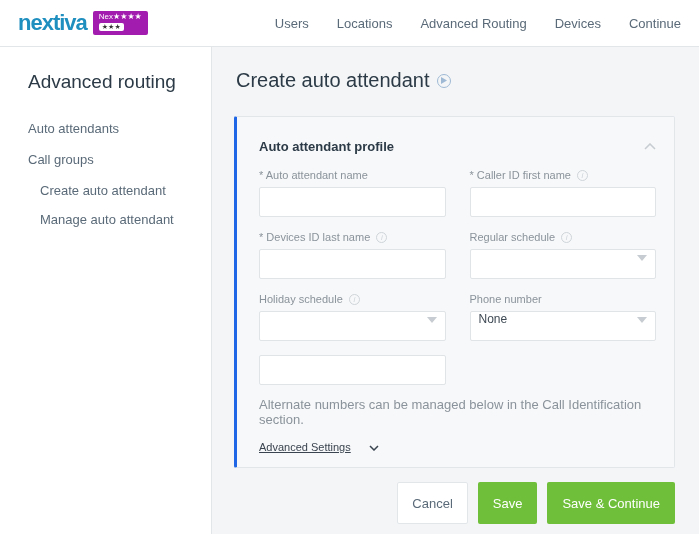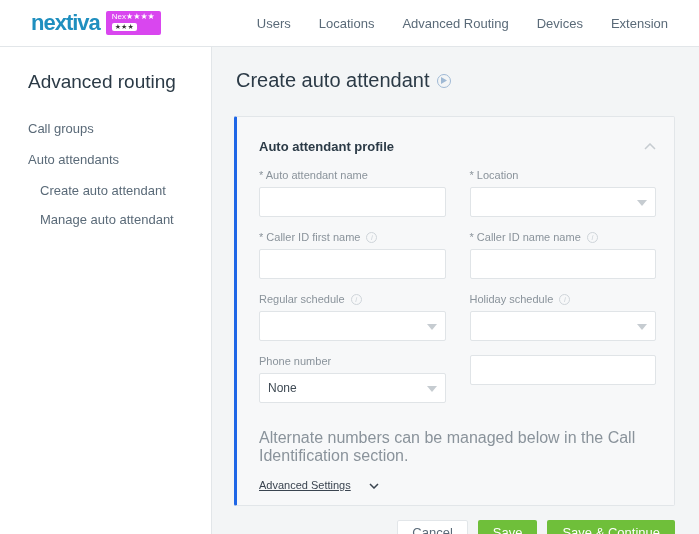"nextiva" .topbar { padding: 10px 31px -> 10px 18px }
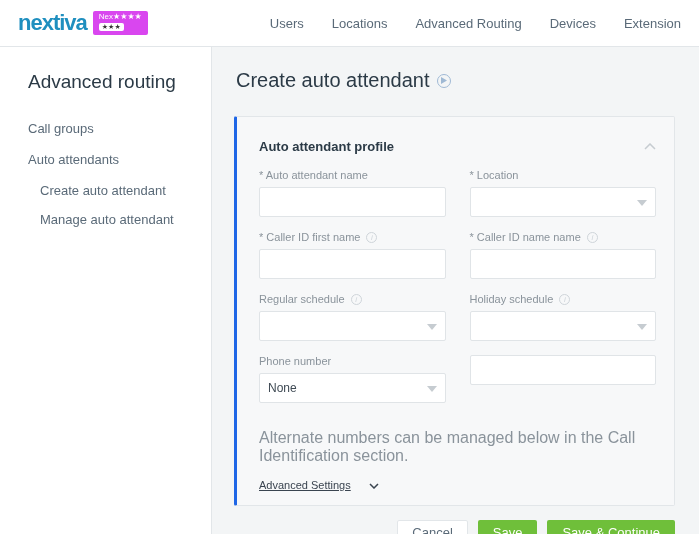"Nex★★★★" .badge { background: #d946ef -> #a21caf }
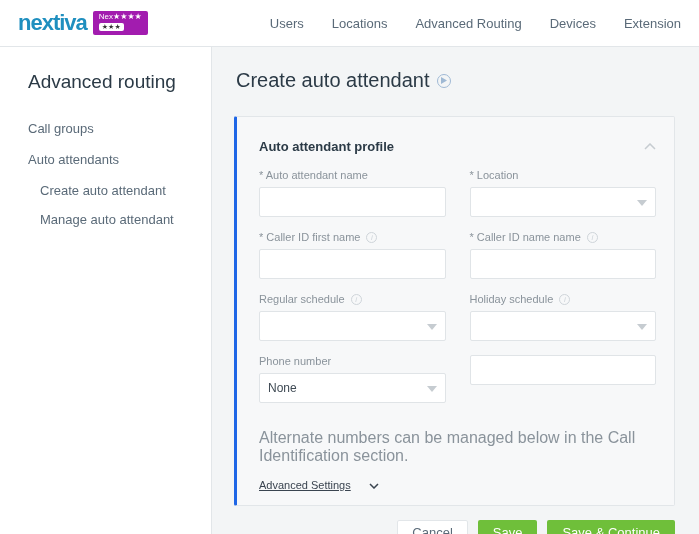"Extension" a { text: Extension -> Continue }
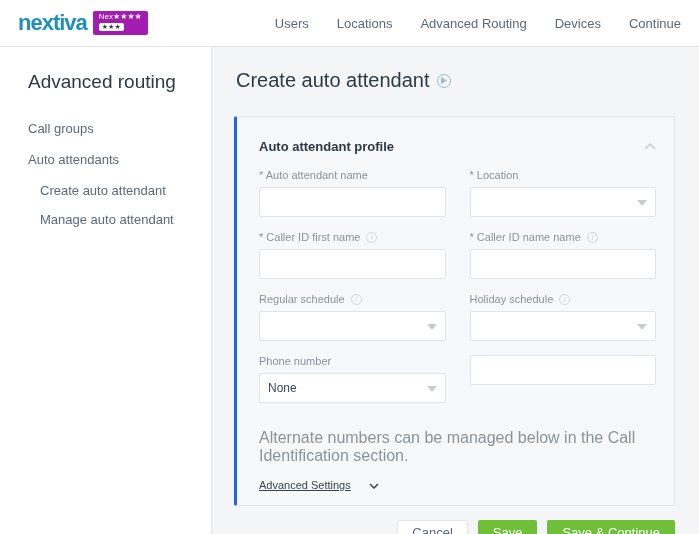"Call groups" span.side-link { order: before "Auto attendants" -> after "Auto attendants" }
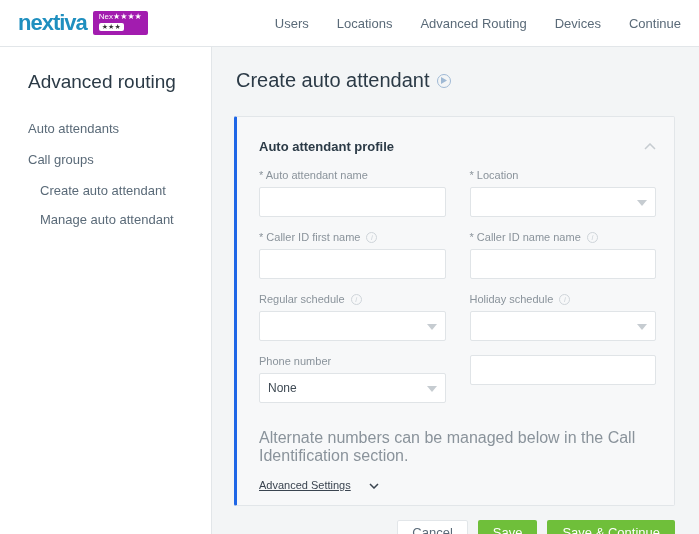"* Location" div.field { html: <div> <div>* Location</div> <div> <span></span> <span> <svg> <polygon></polygon> </svg> </span> </div> </div> -> none }
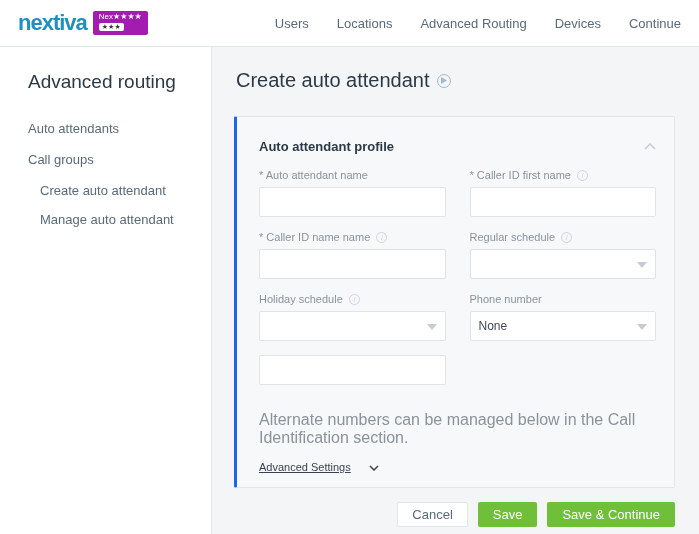"* Caller ID name name" span { text: Caller ID name -> Devices ID last }
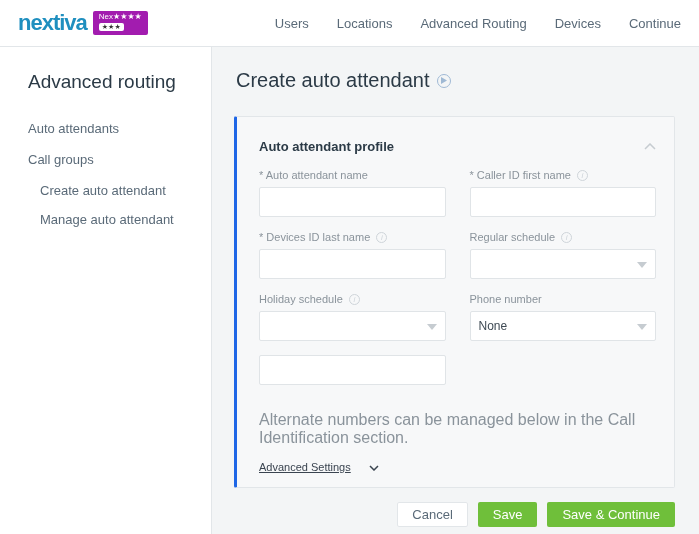"None" .select { align-items: center -> none }
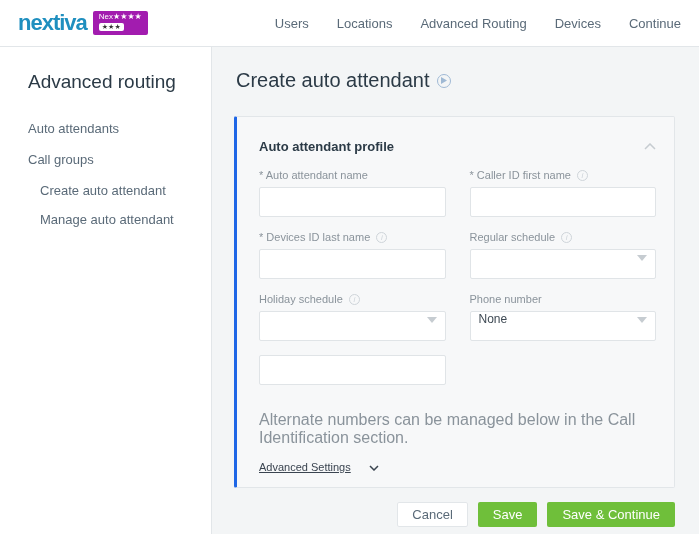"Alternate numbers can be managed" .note { font-size: 16px -> 13px; margin-top: 26px -> 12px }
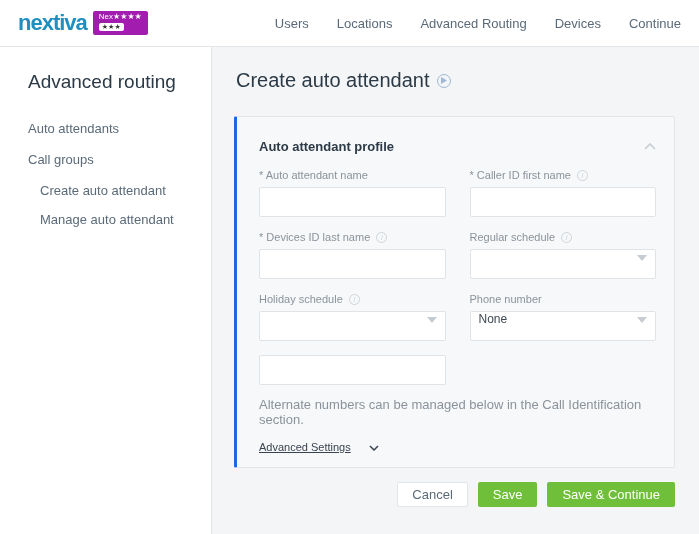"Cancel" .btn { height: 25px -> 42px }
